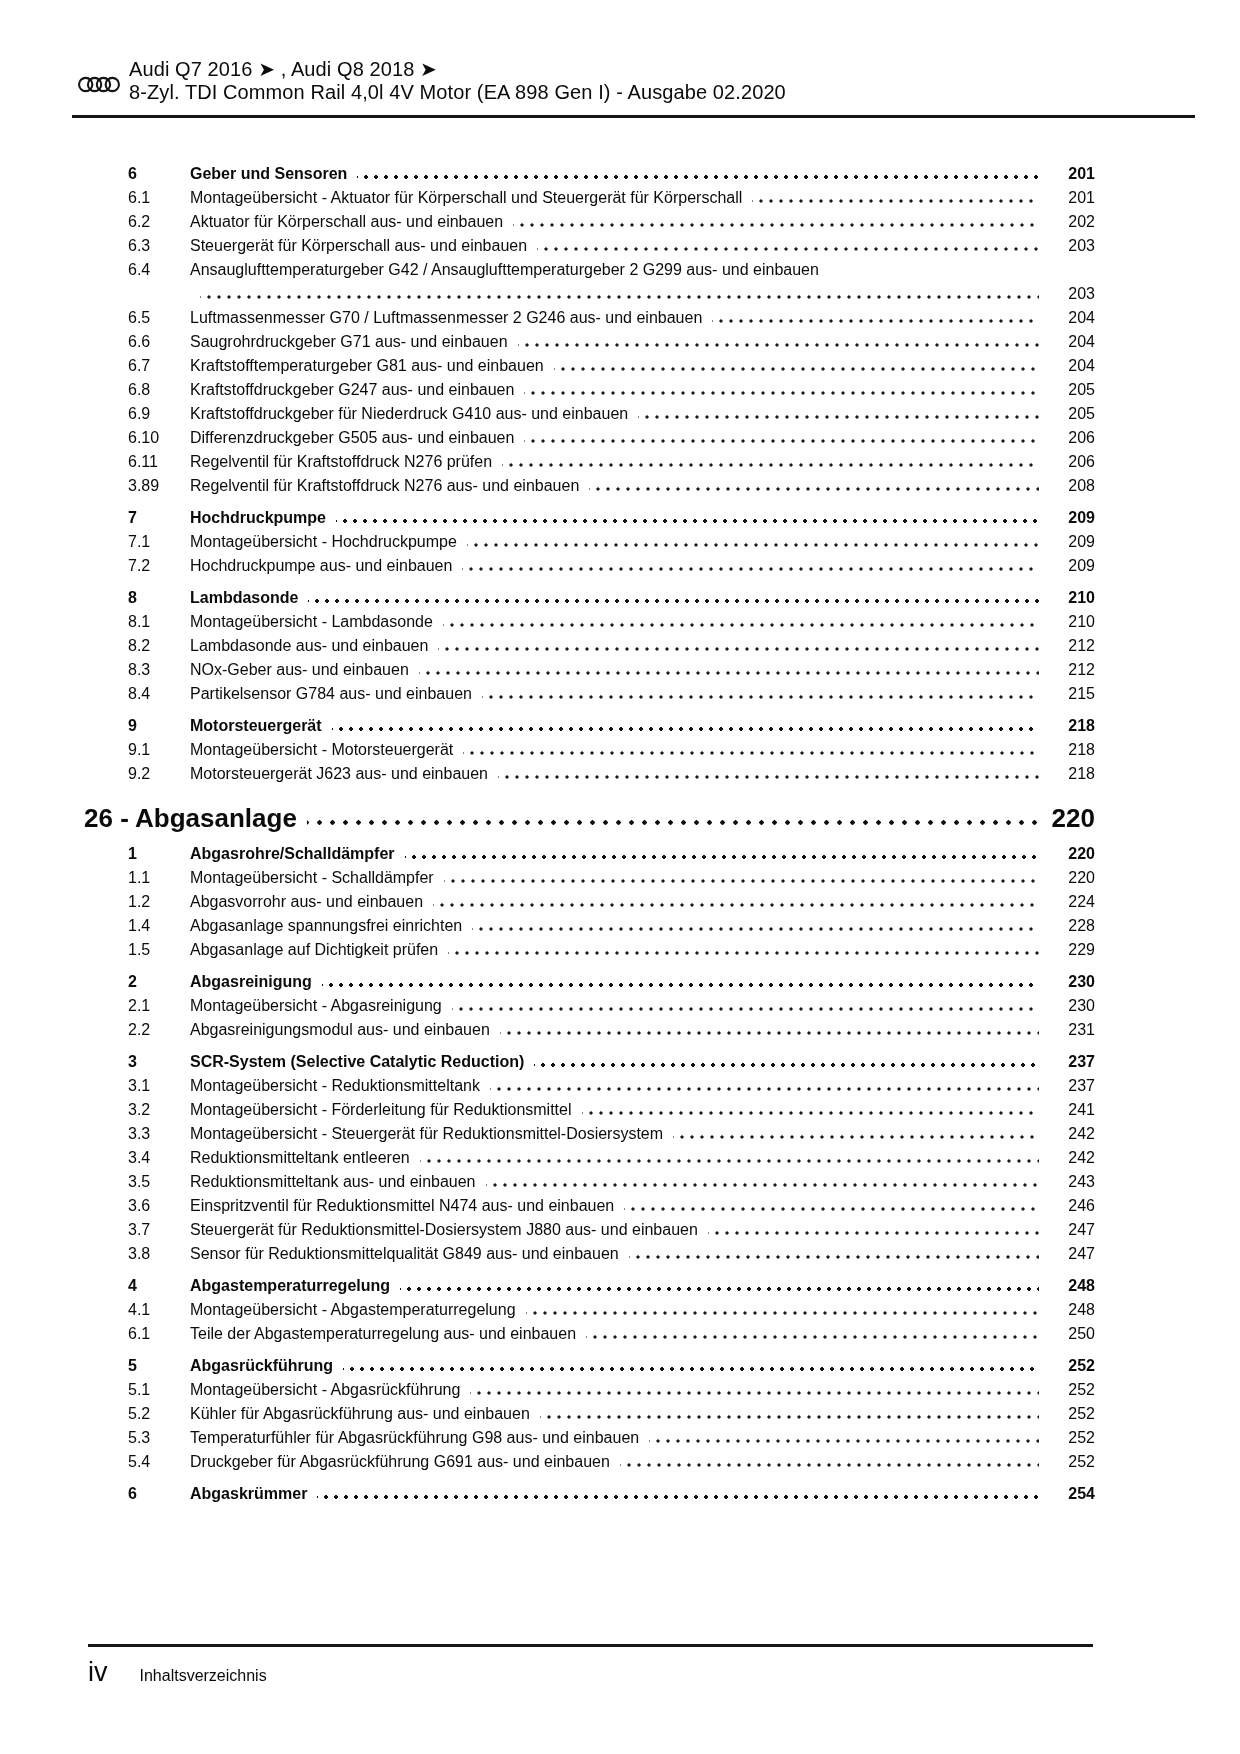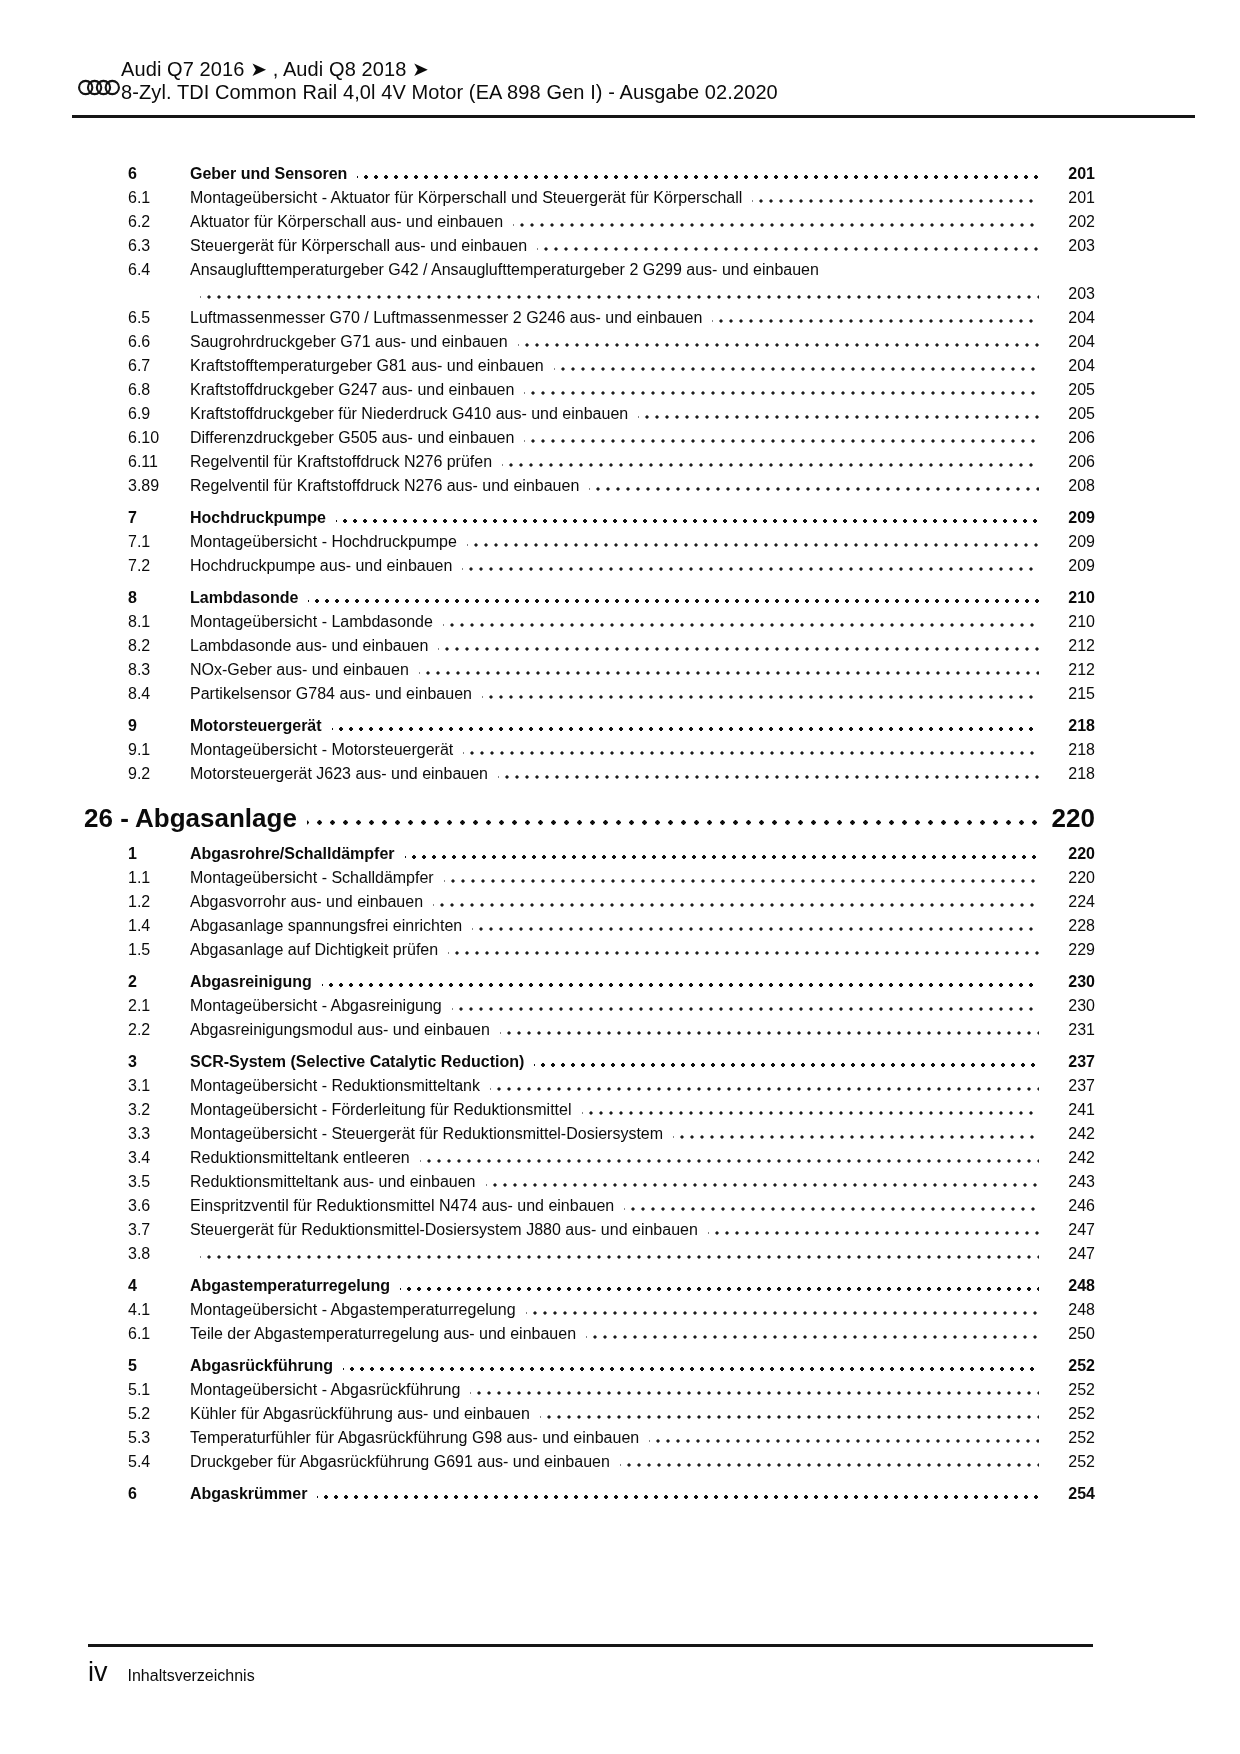"Audi Q7 2016 ➤ ," .header { align-items: center -> flex-start; gap: 1px -> 9px }
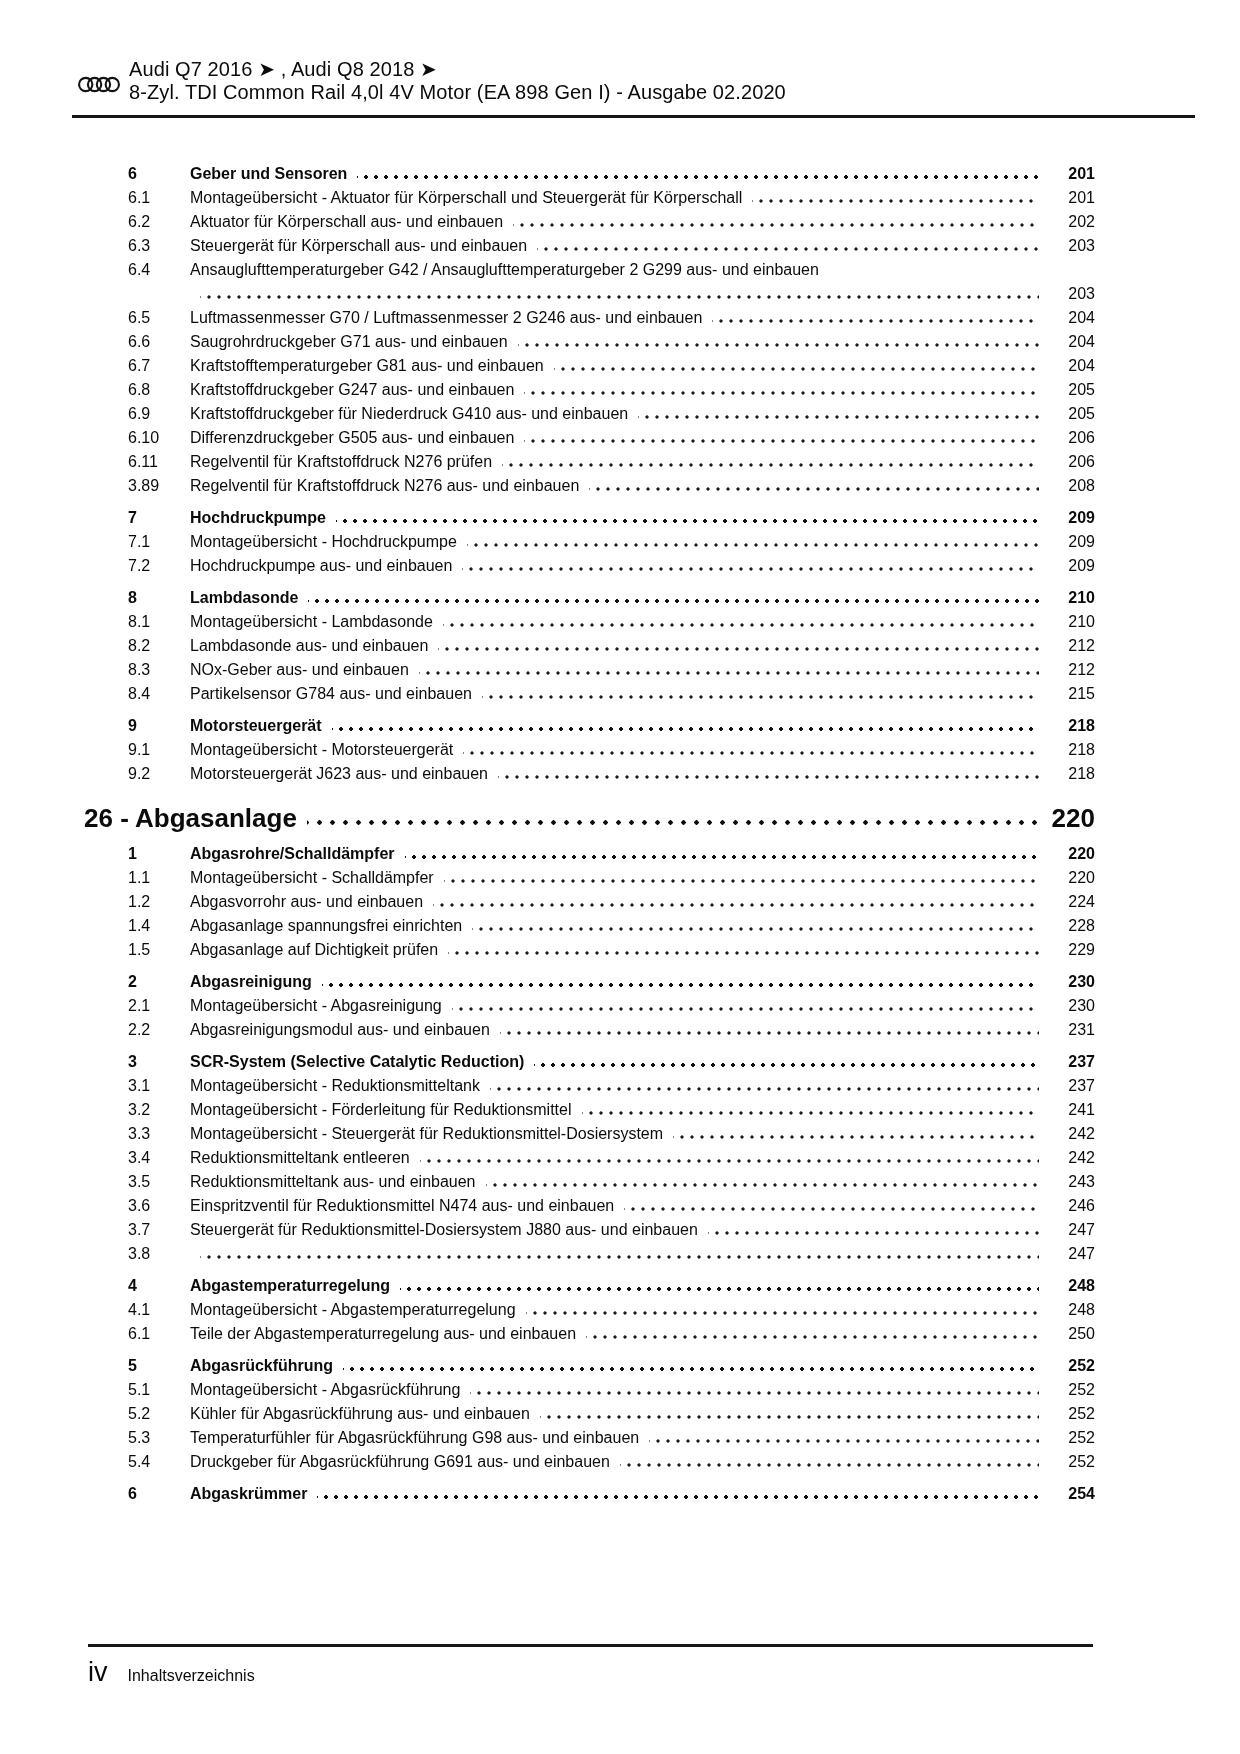"Sensor für Reduktionsmittelqualität G849" span.col-title { html: none -> <span>Sensor für Reduktionsmittelqualität G849 aus- und einbauen</span> }
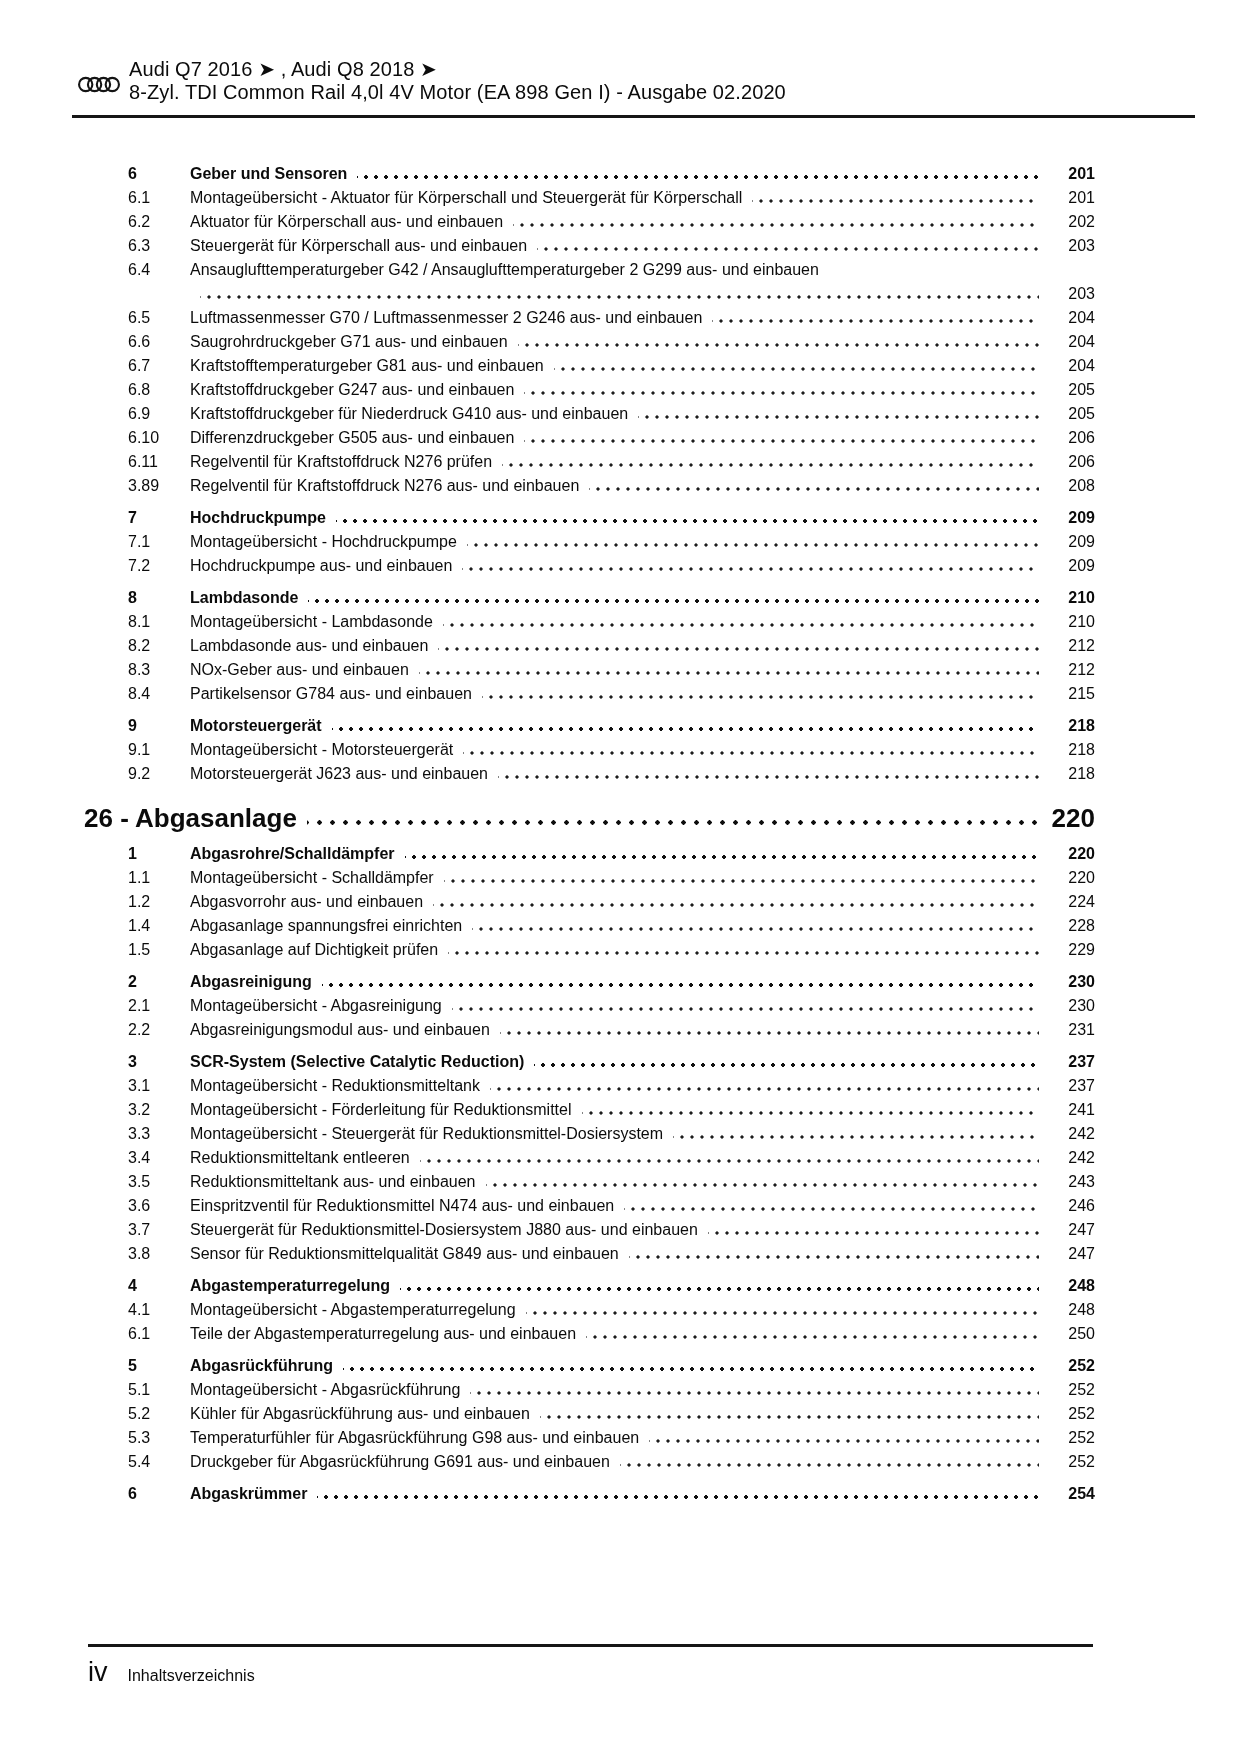"iv" .footer-line { gap: 20px -> 32px }
